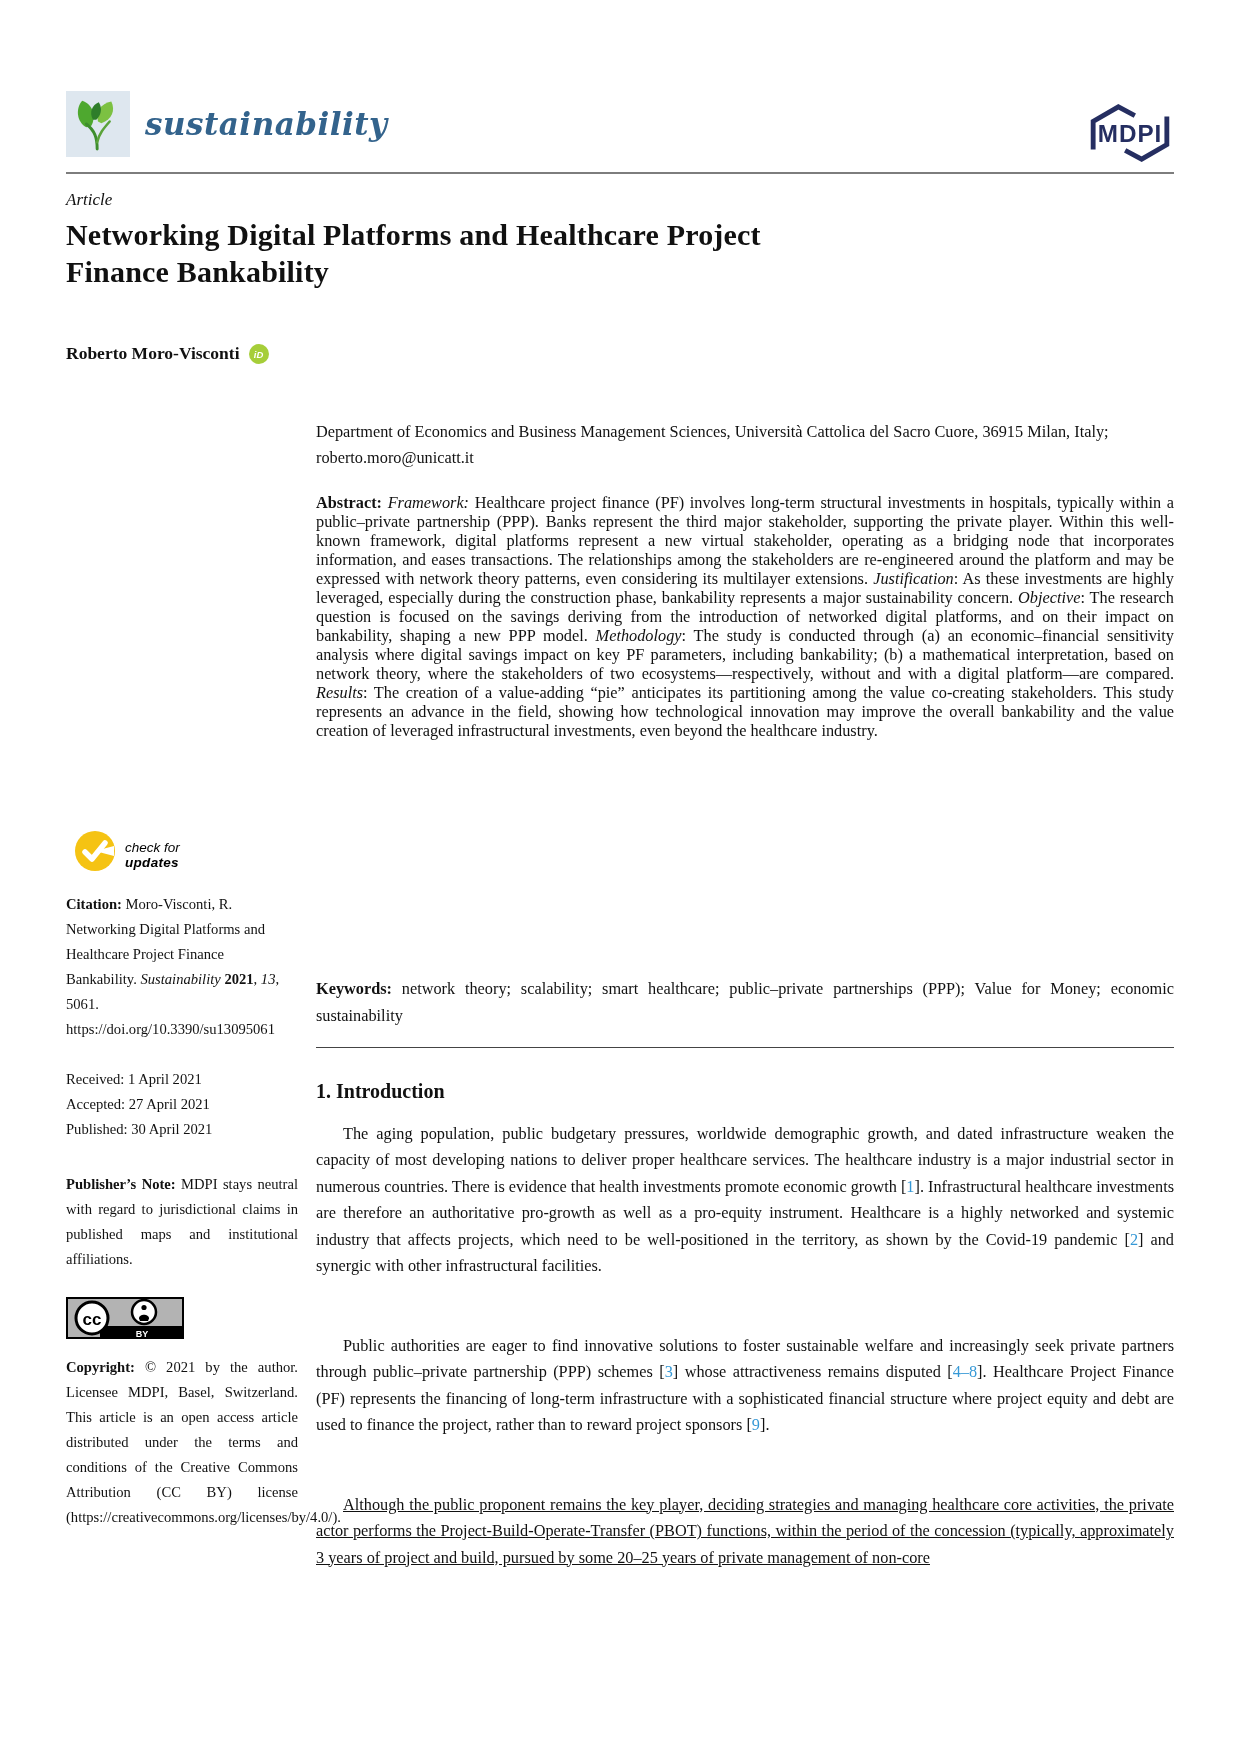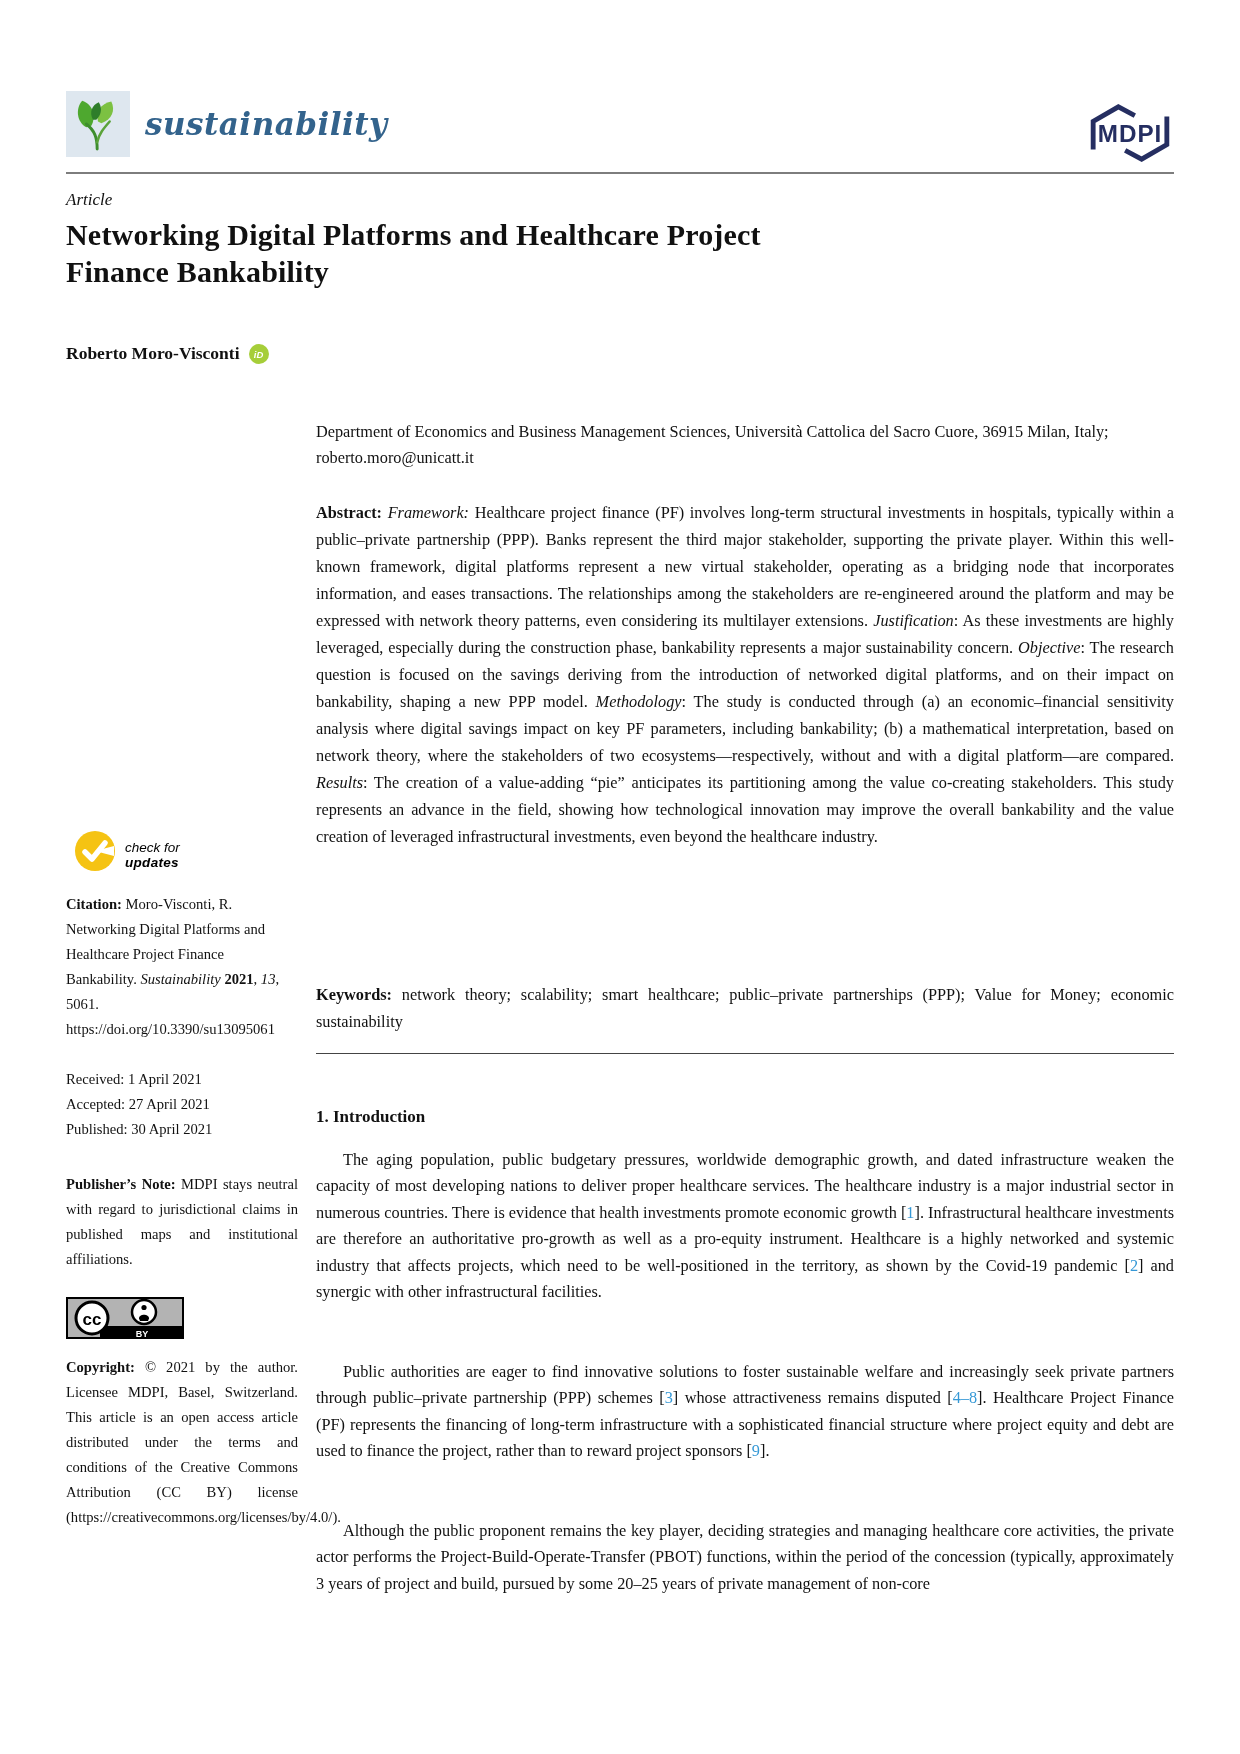"Abstract: Framework: Healthcare project" .abstract { line-height: 27px -> 19px; margin-top: 26px -> 20px }
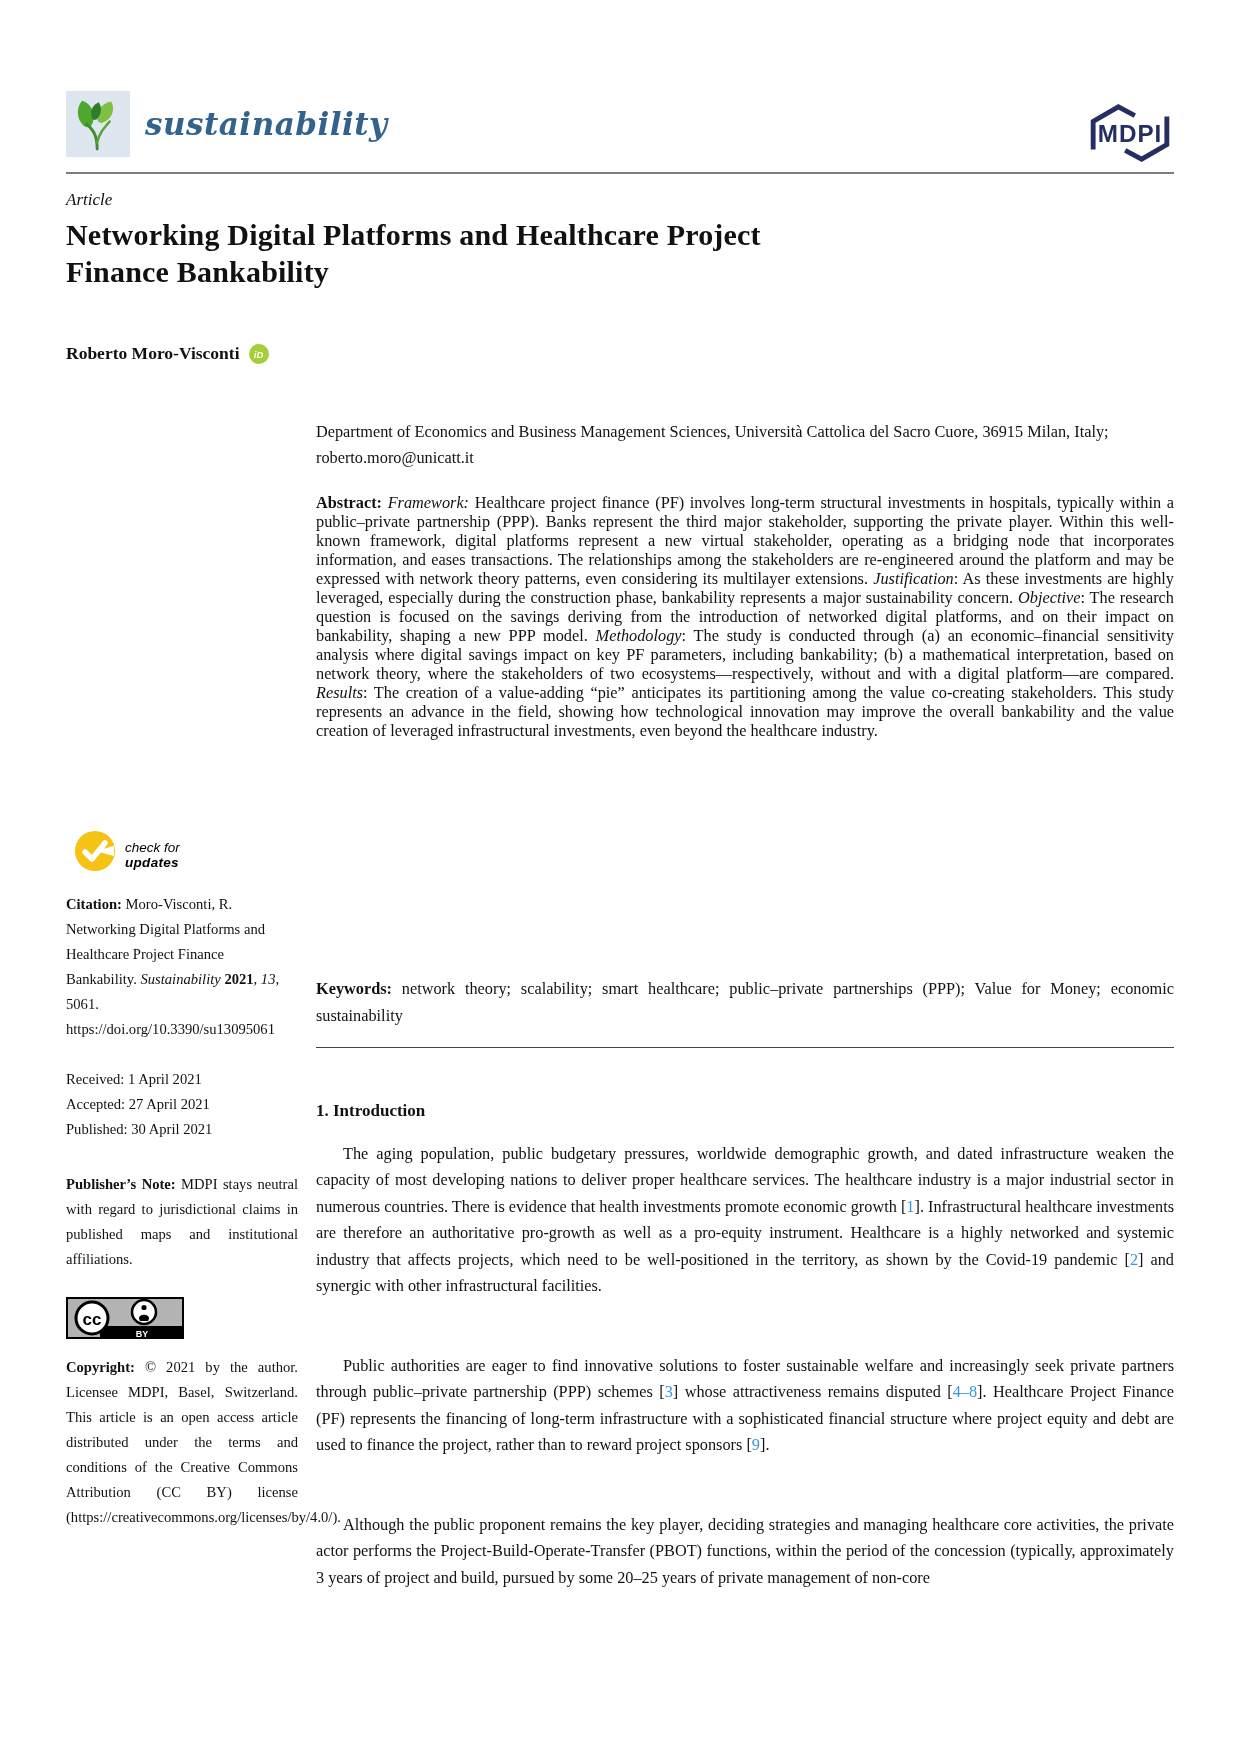"1. Introduction" .intro-heading { font-size: 17px -> 20px; margin: 50px 0 0 -> 30px 0 0 }
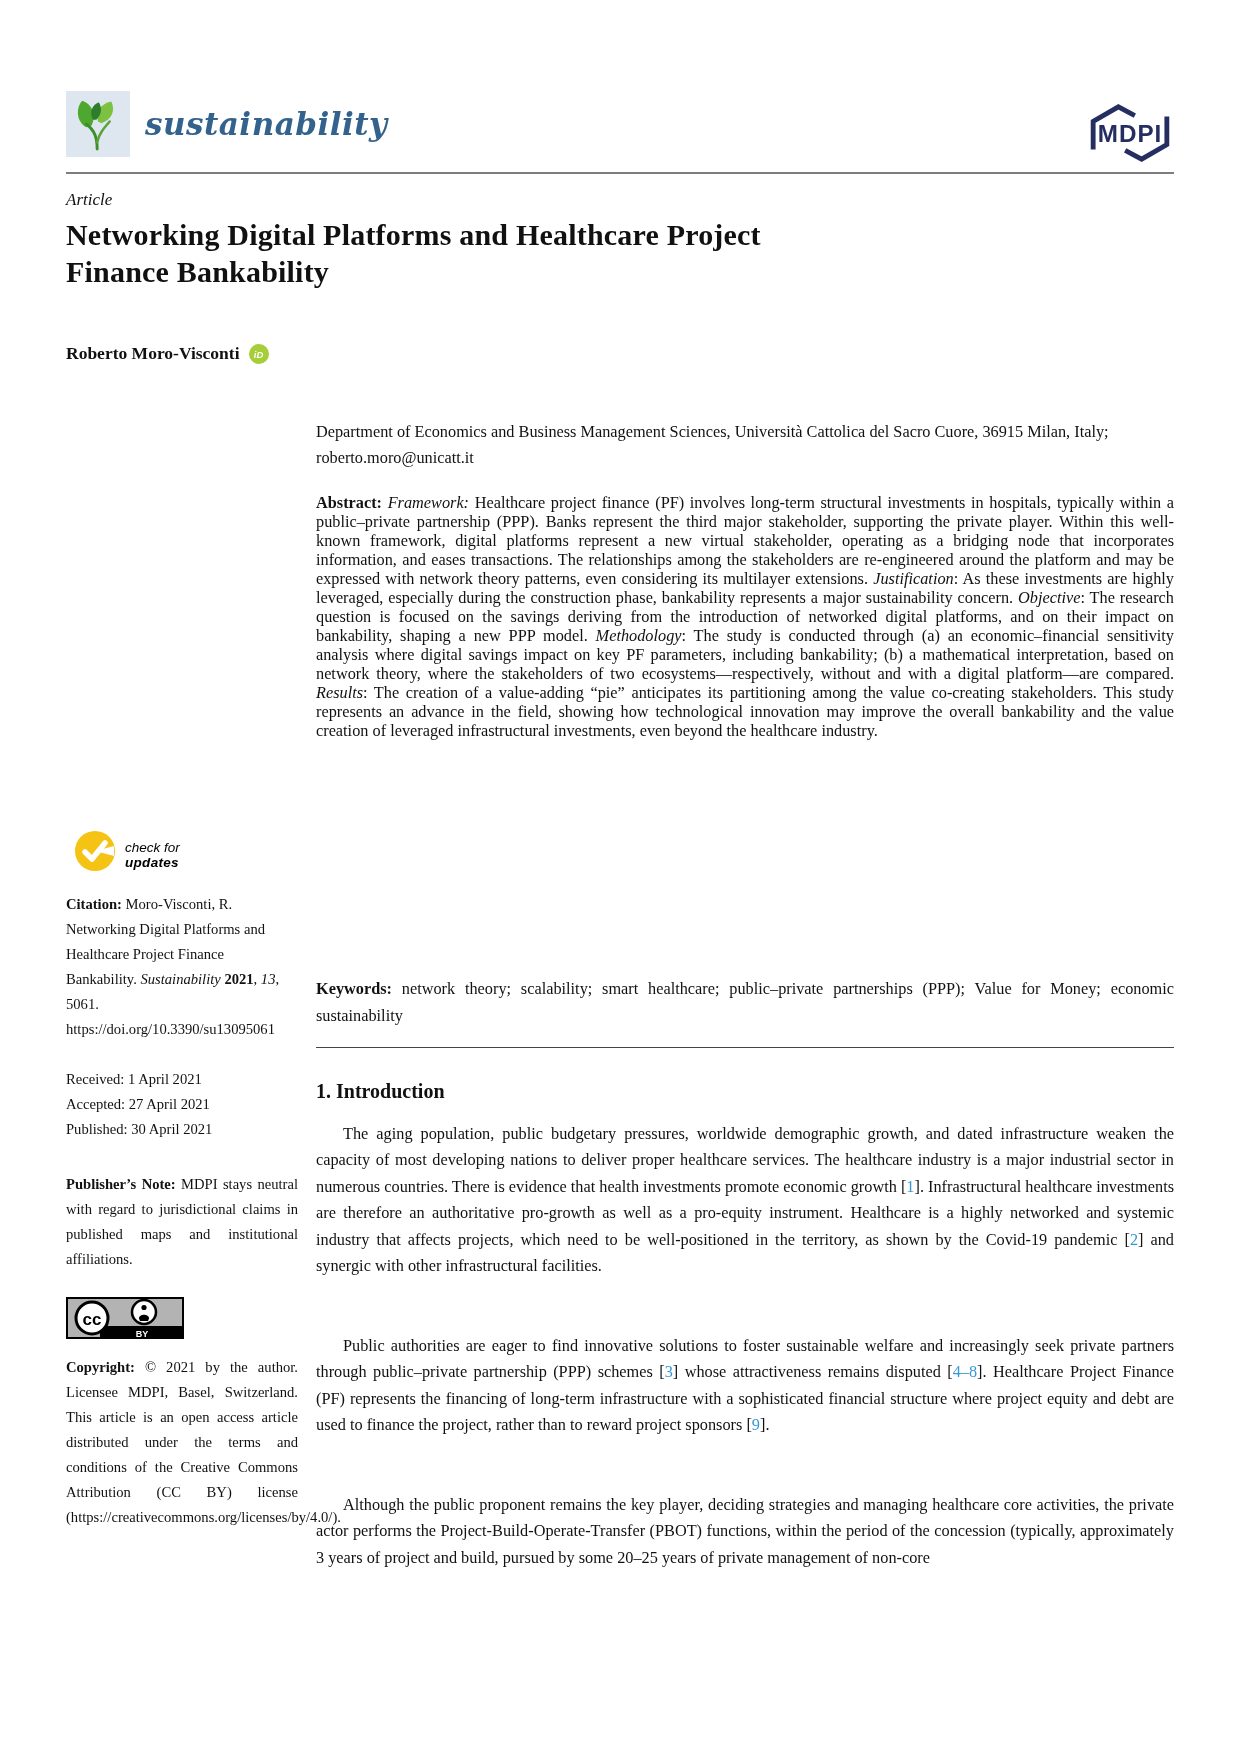"Although the public proponent remains" .bp3 { text-decoration: none -> underline }
